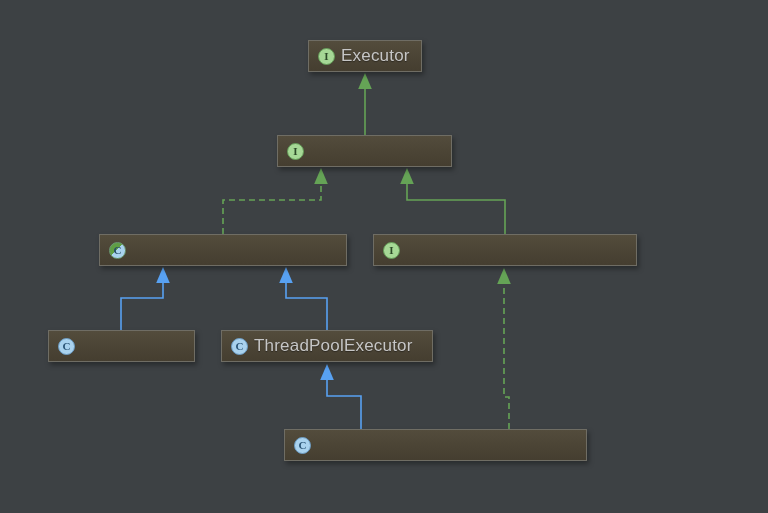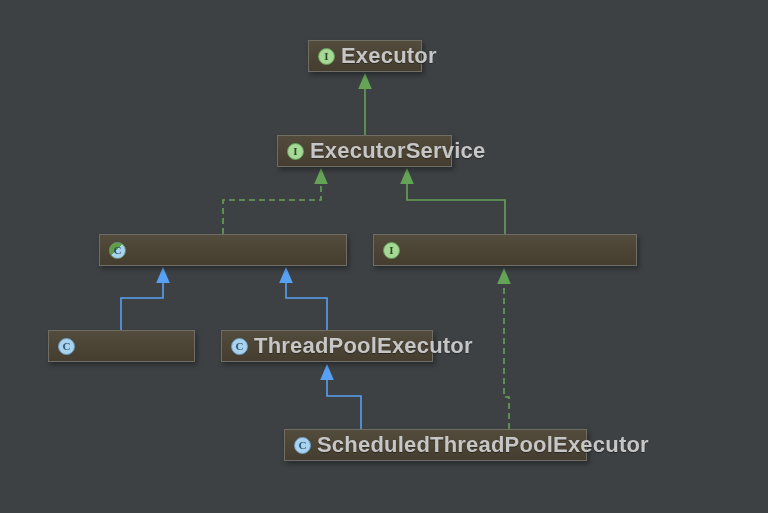"Executor" .node .label { font-size: 22px -> 17px; font-weight: 700 -> 400 }
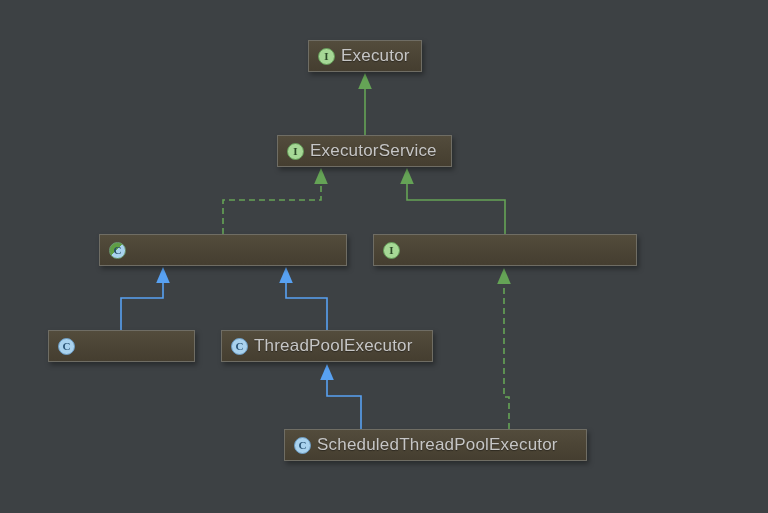"ExecutorService" span.label { html: <span>ExecutorService</span> -> none }
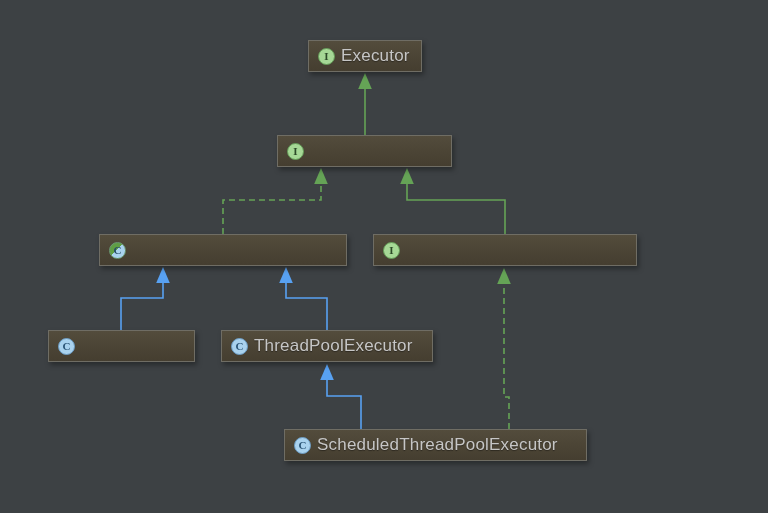"ScheduledThreadPoolExecutor" span.label { html: <span>ScheduledThreadPoolExecutor</span> -> none }
